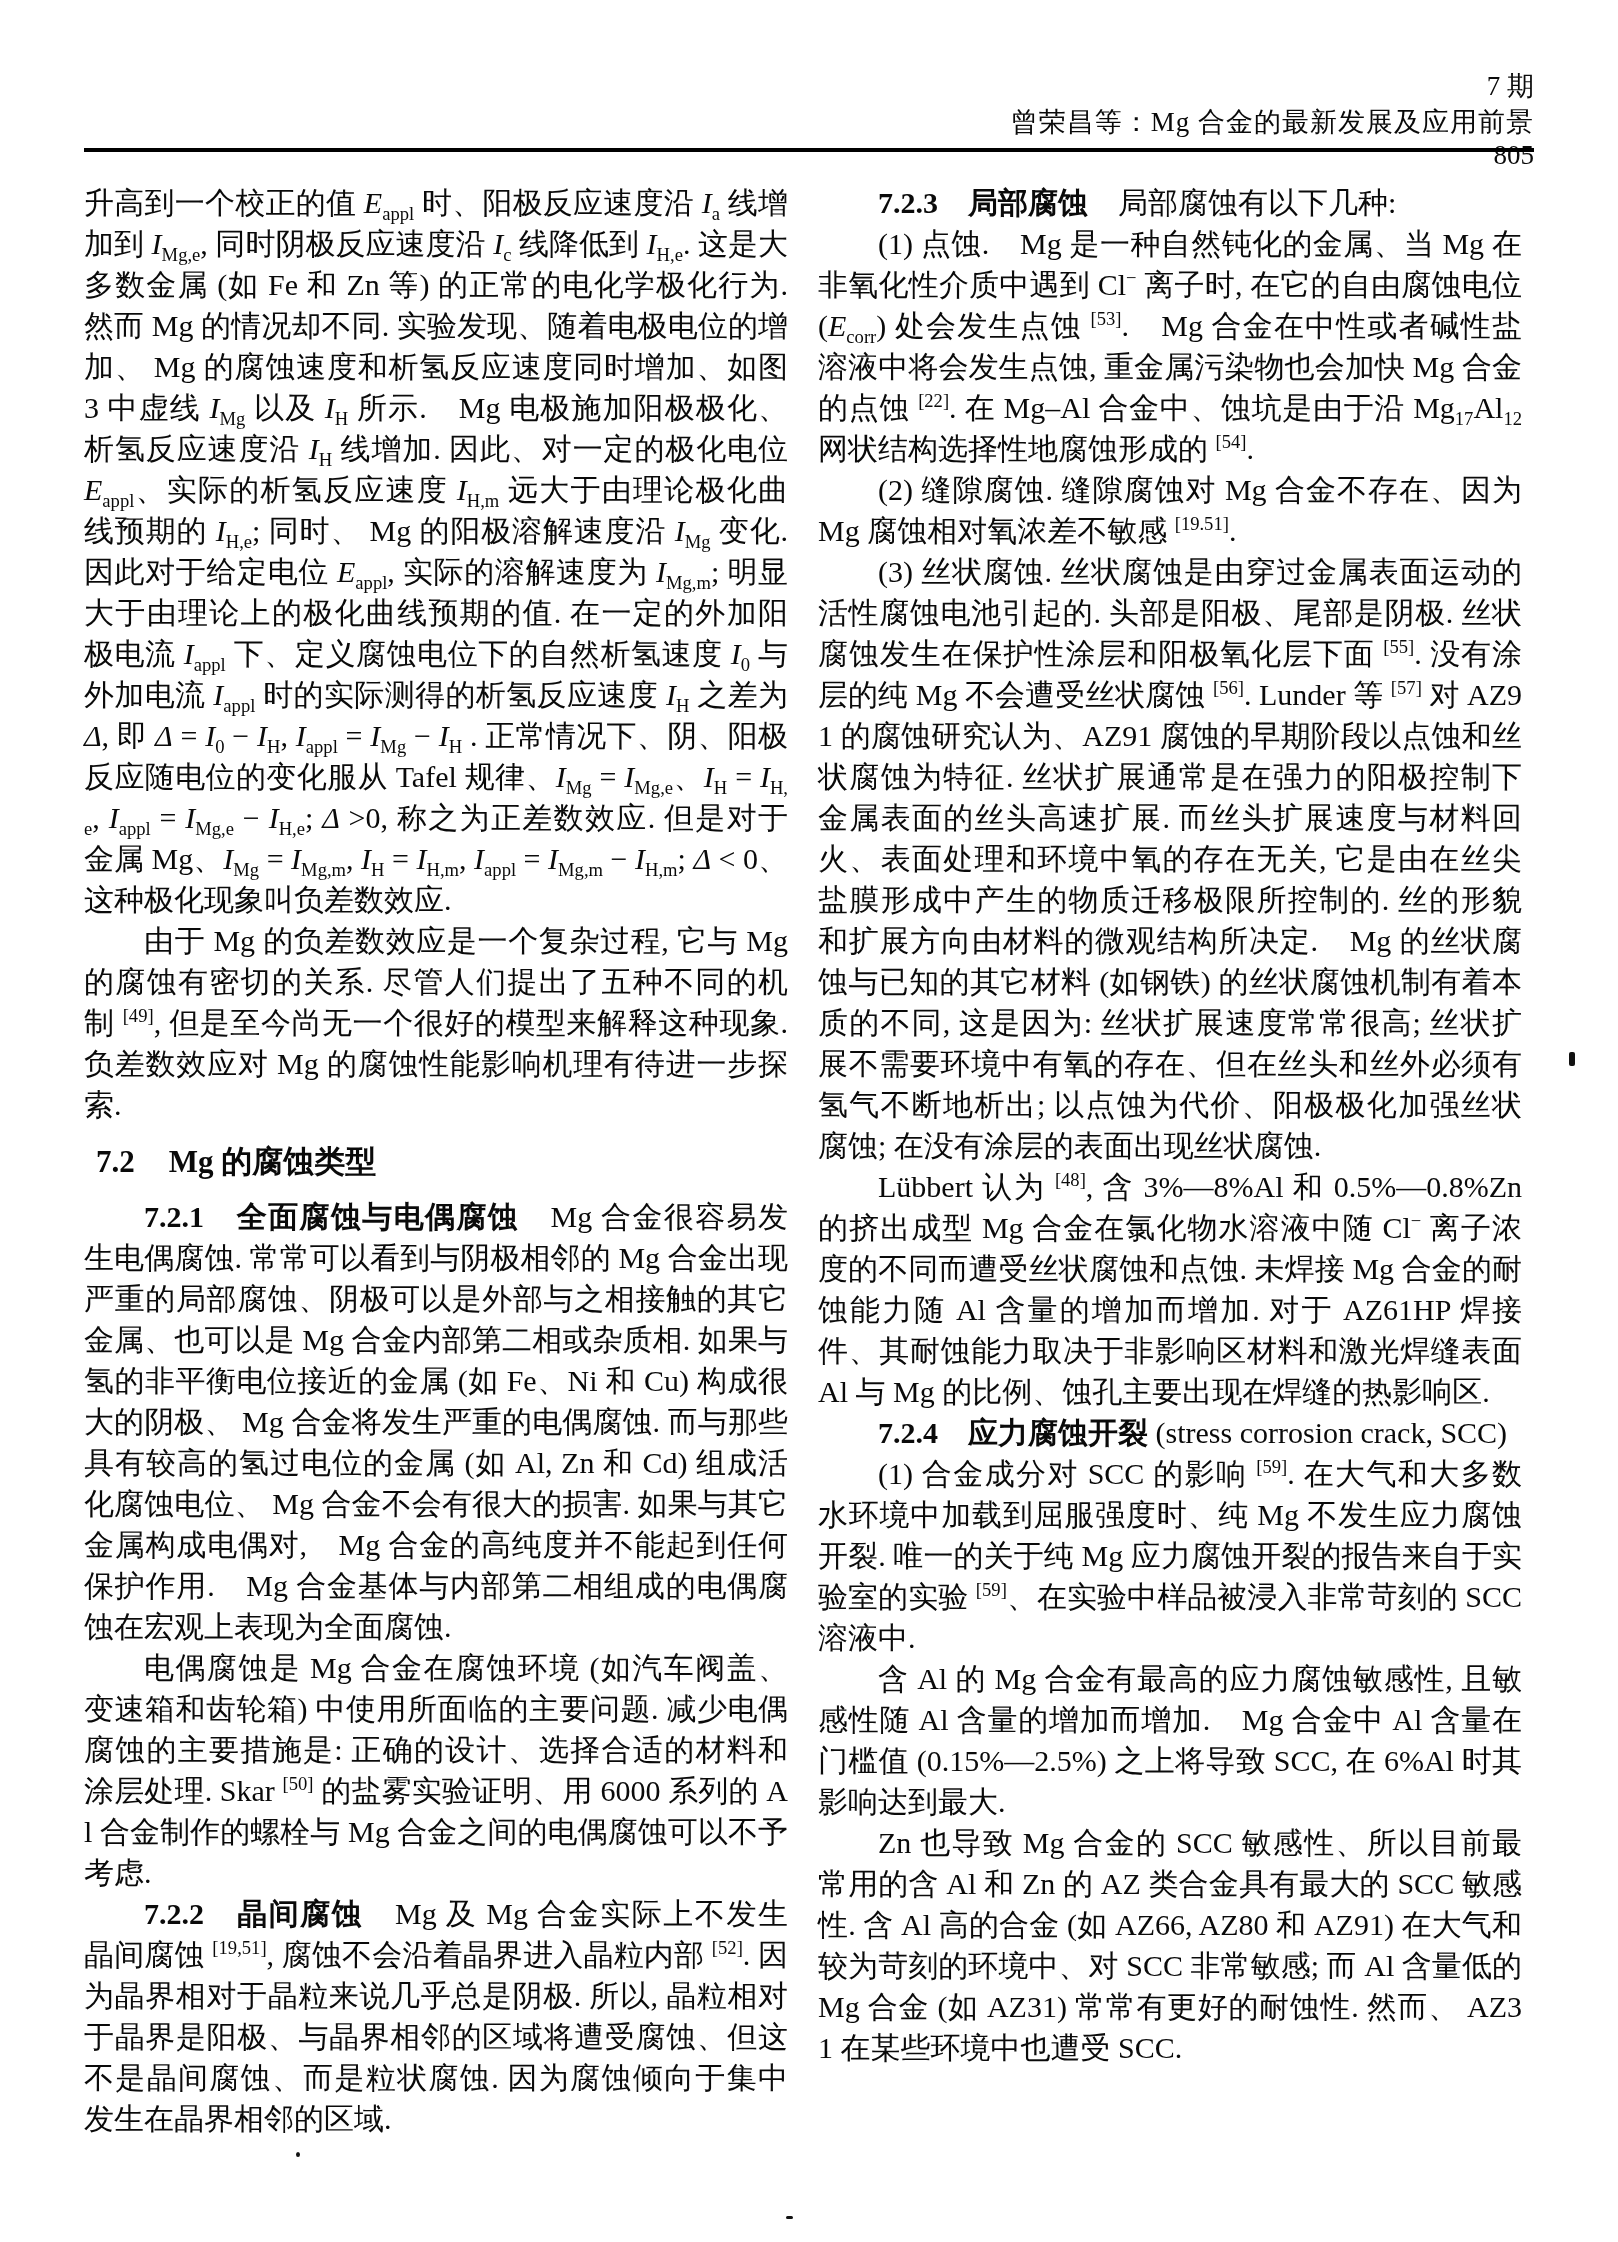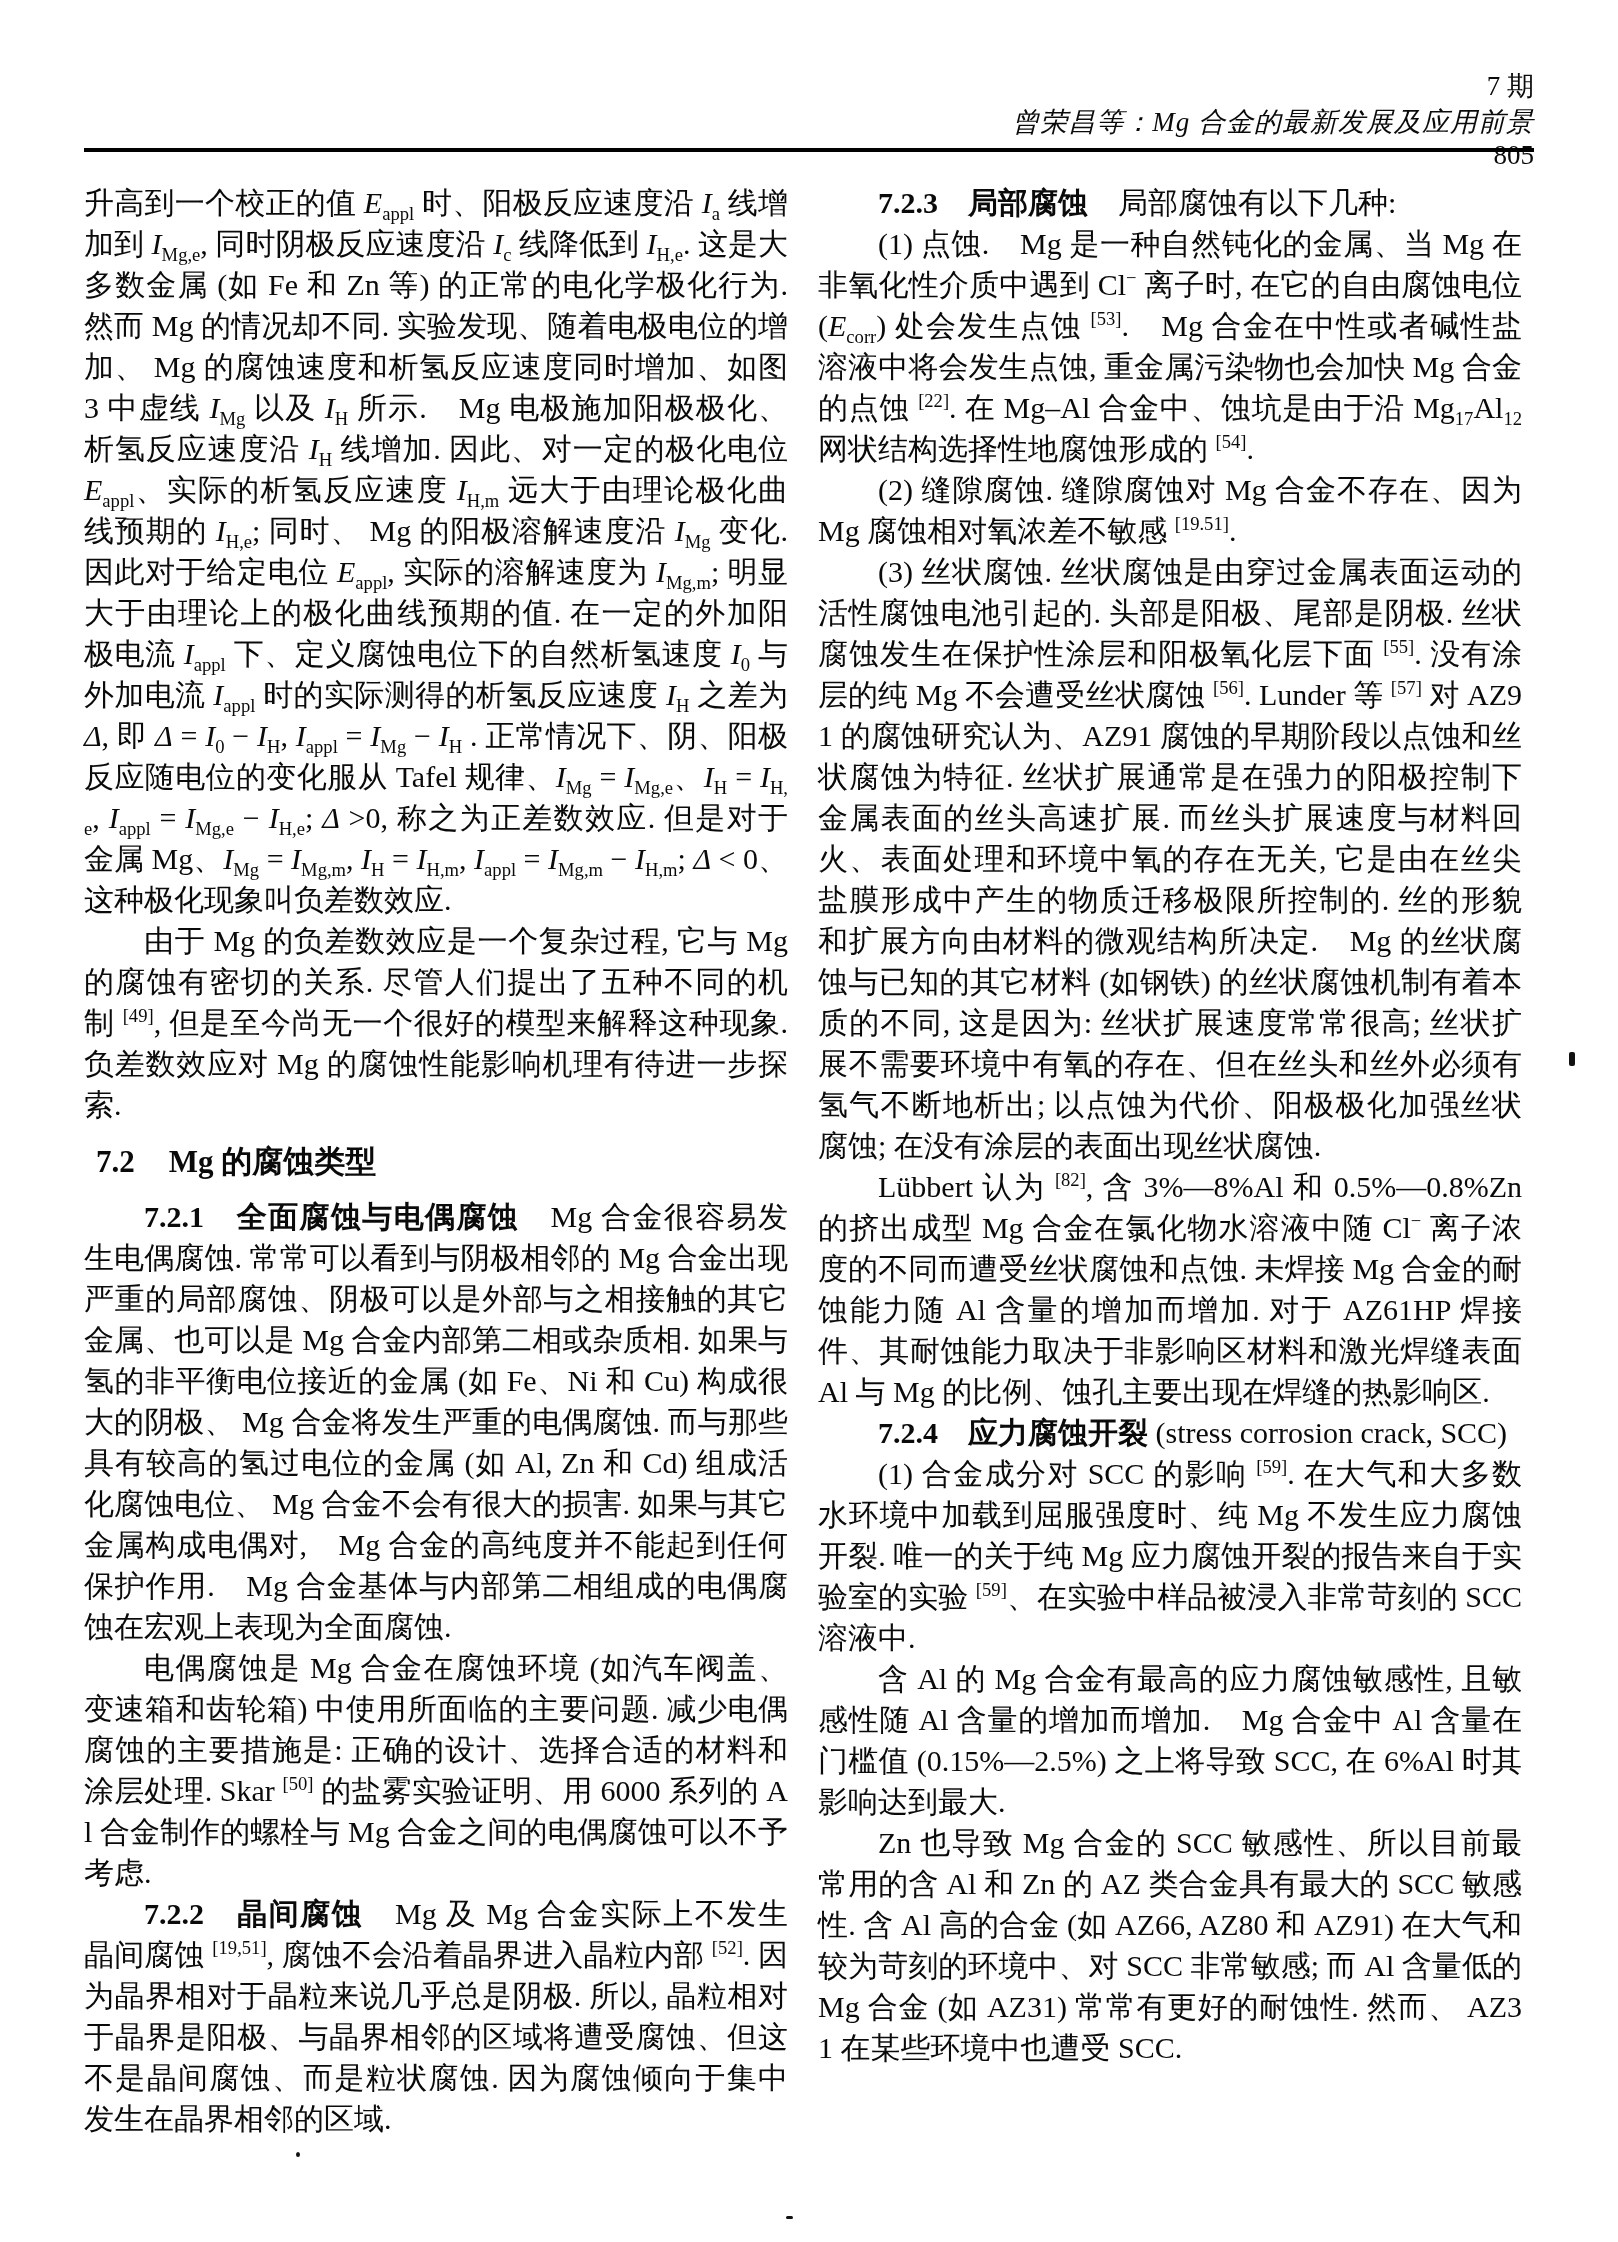"曾荣昌等：Mg 合金的最新发展及应用前景" .hdr .mid { font-style: italic -> none }
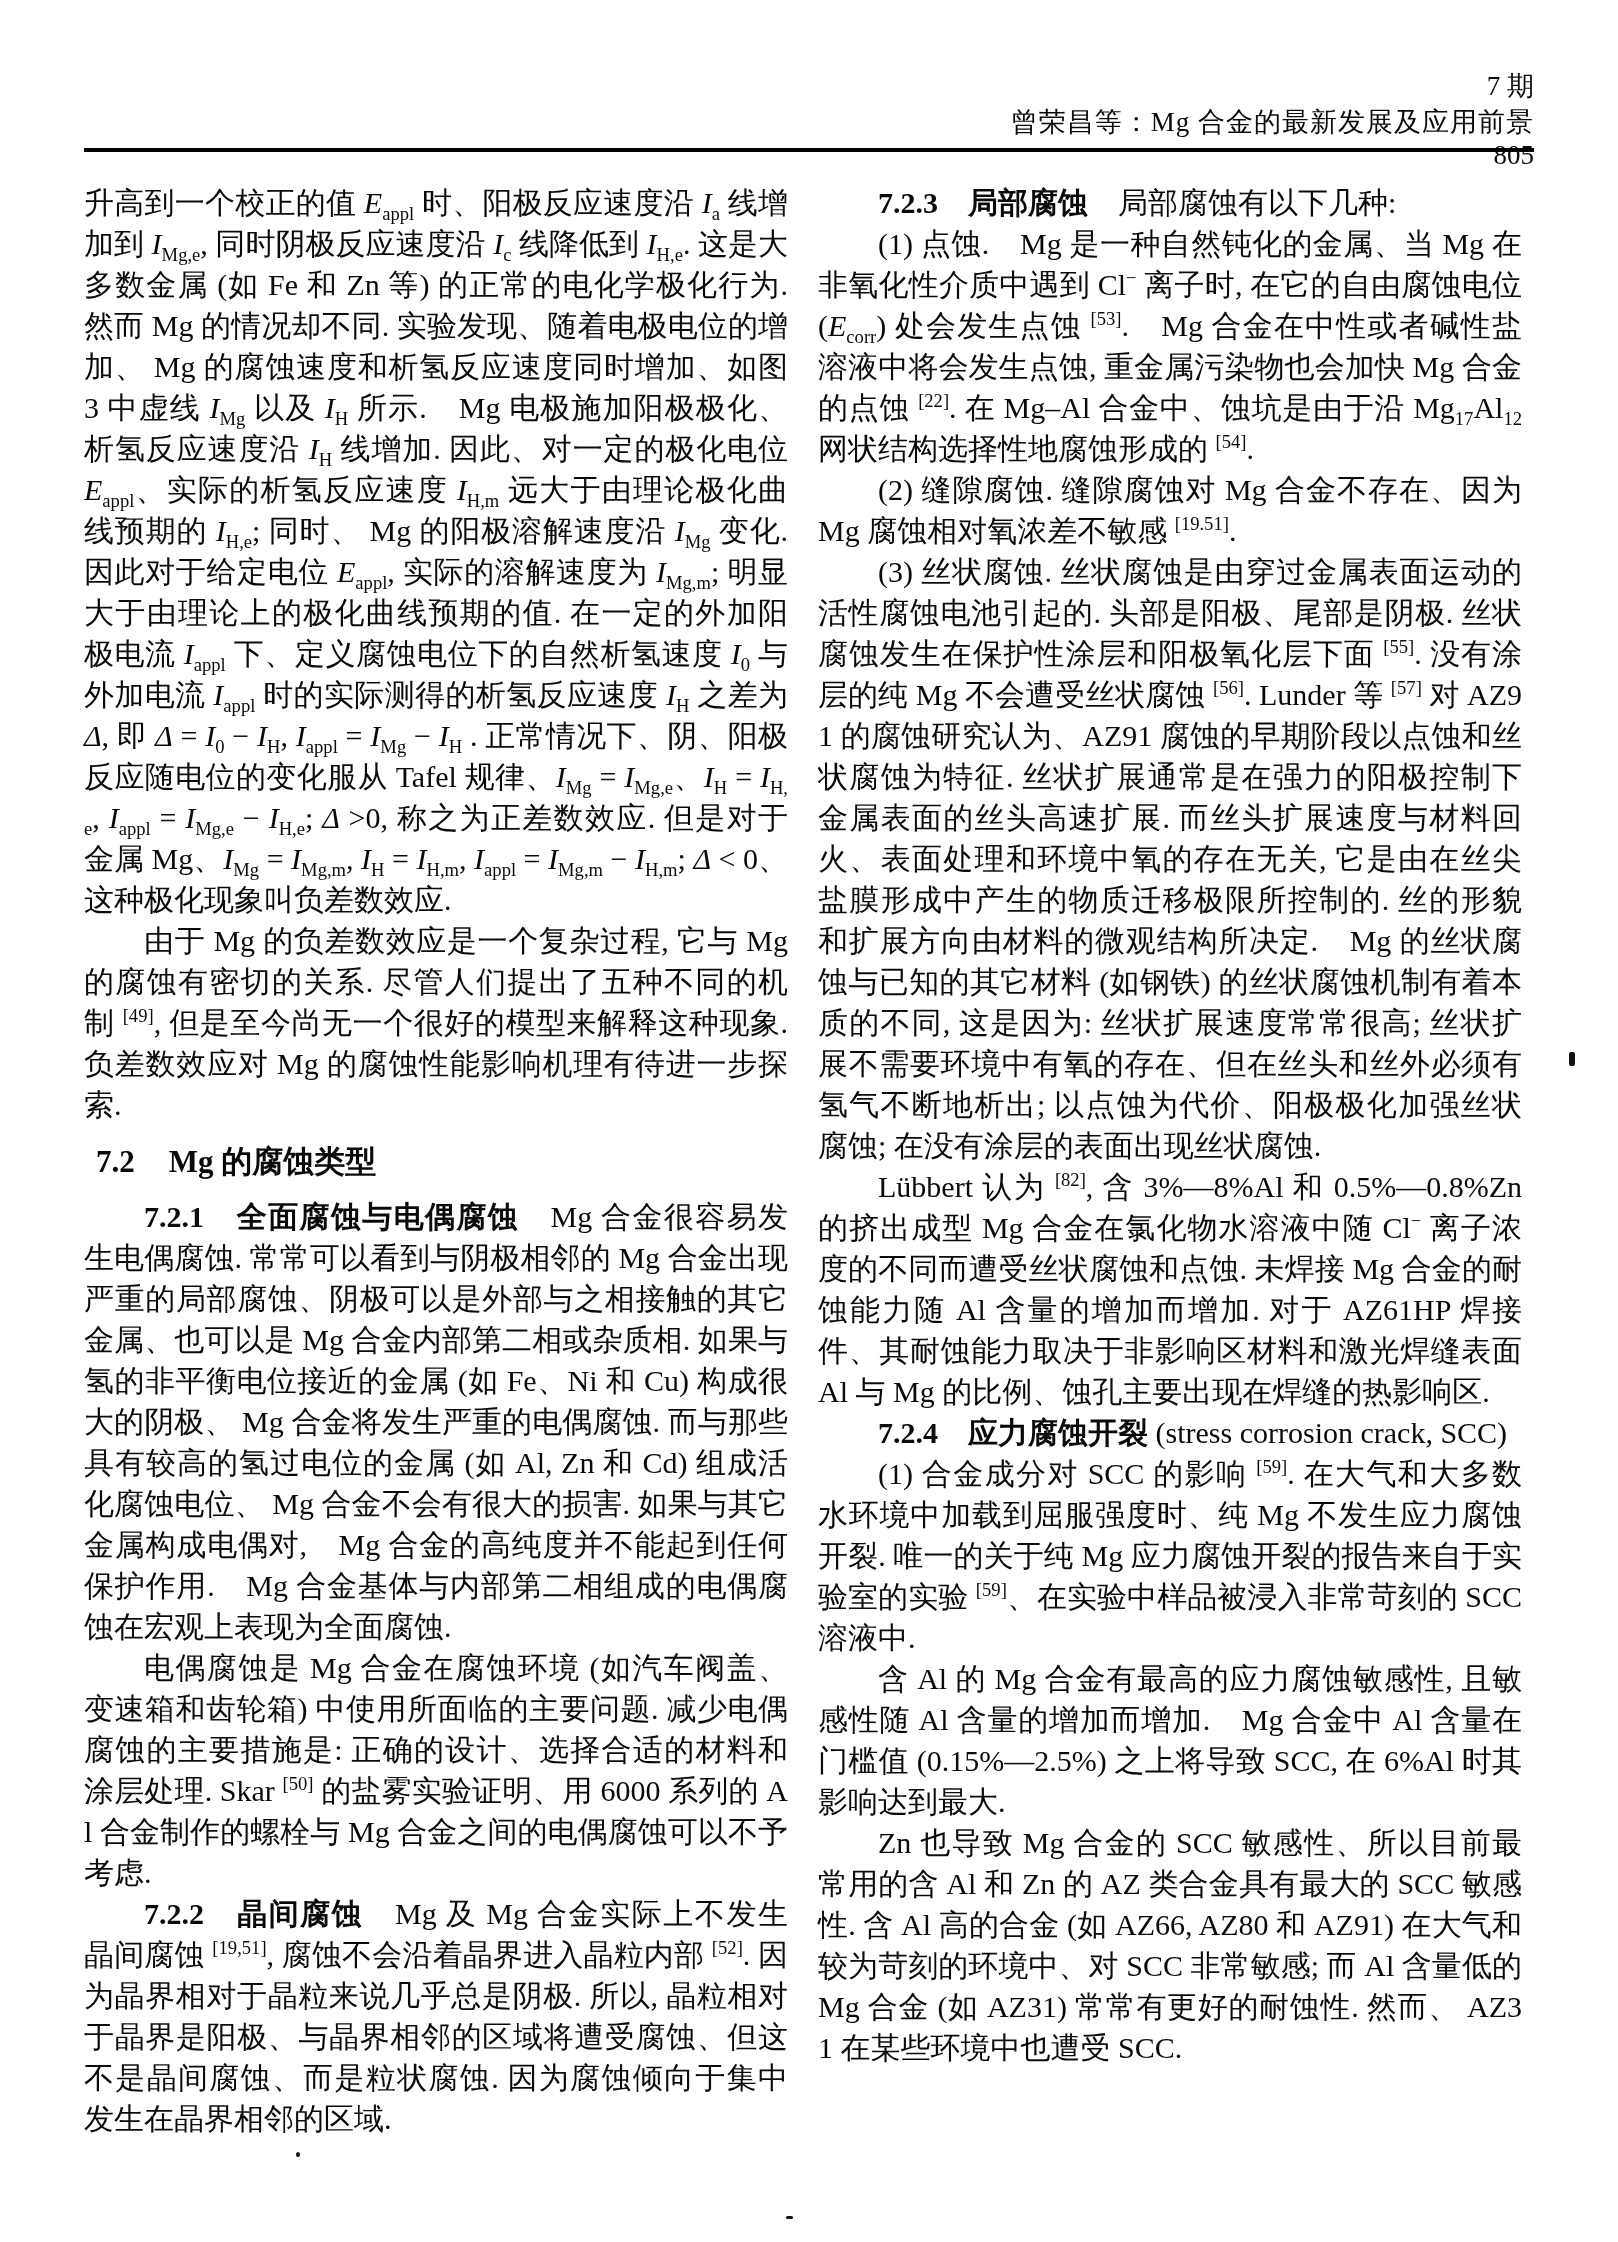"[82]" sup { text: 82 -> 48 }
